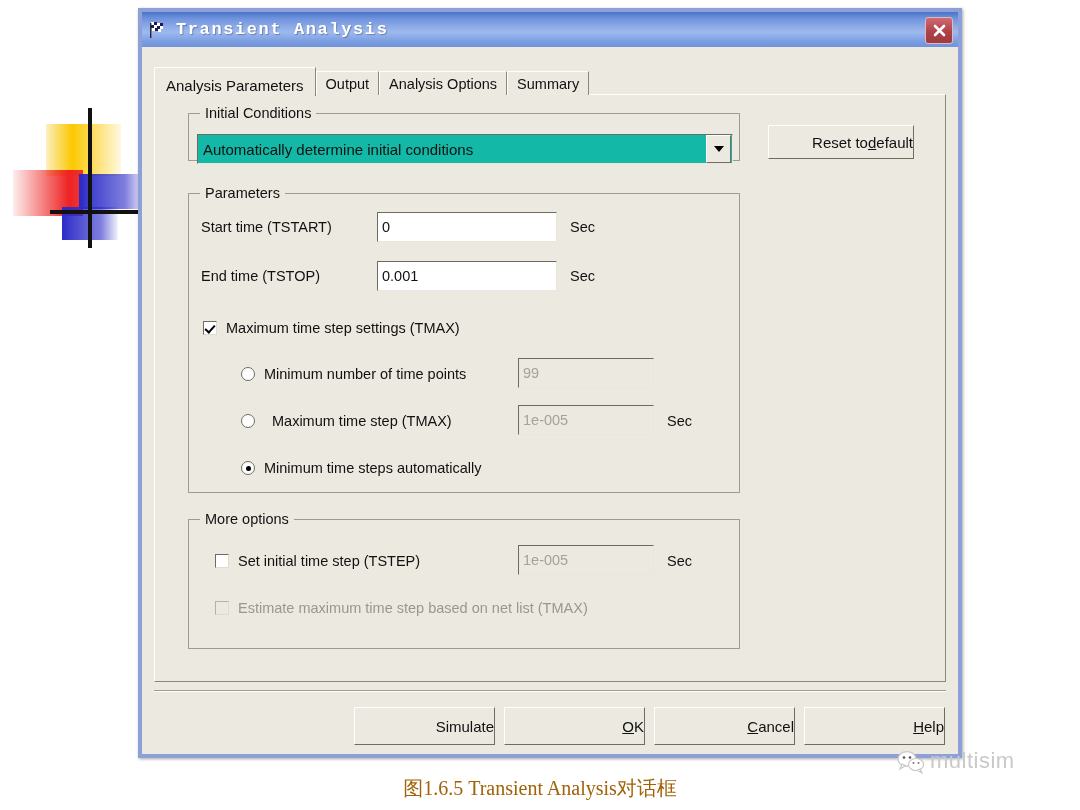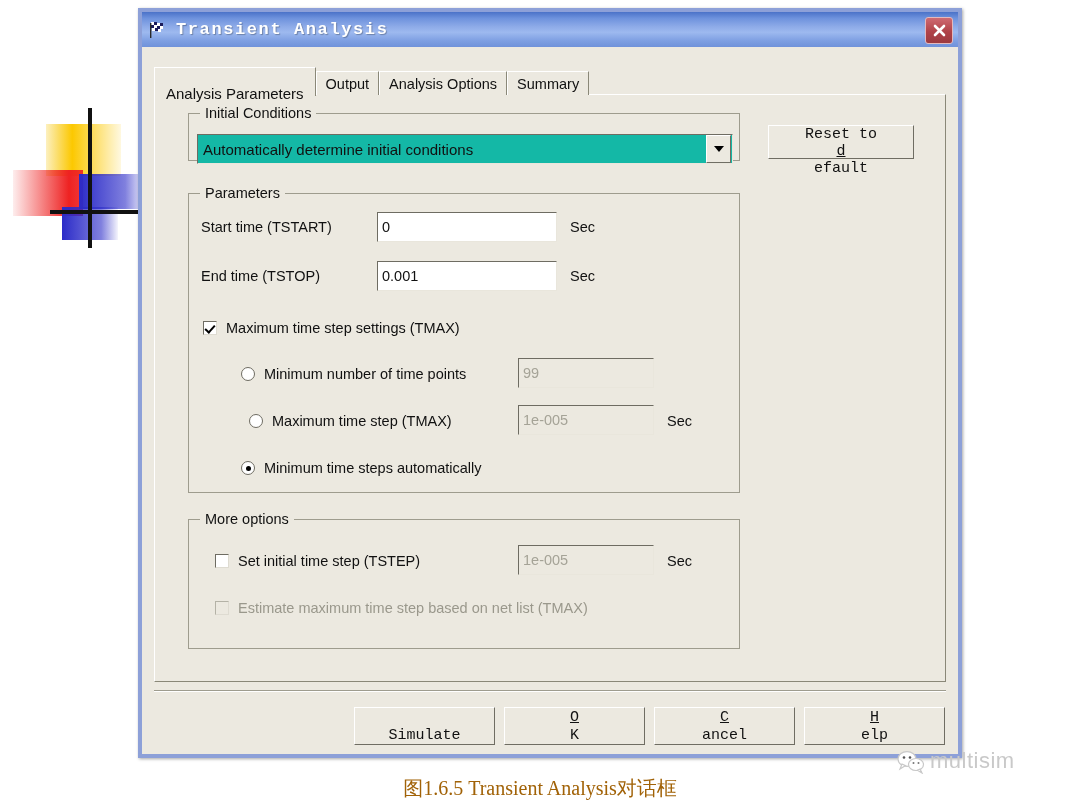"Analysis Parameters" .tab.active { padding: 12px 11px -> 4px 11px }
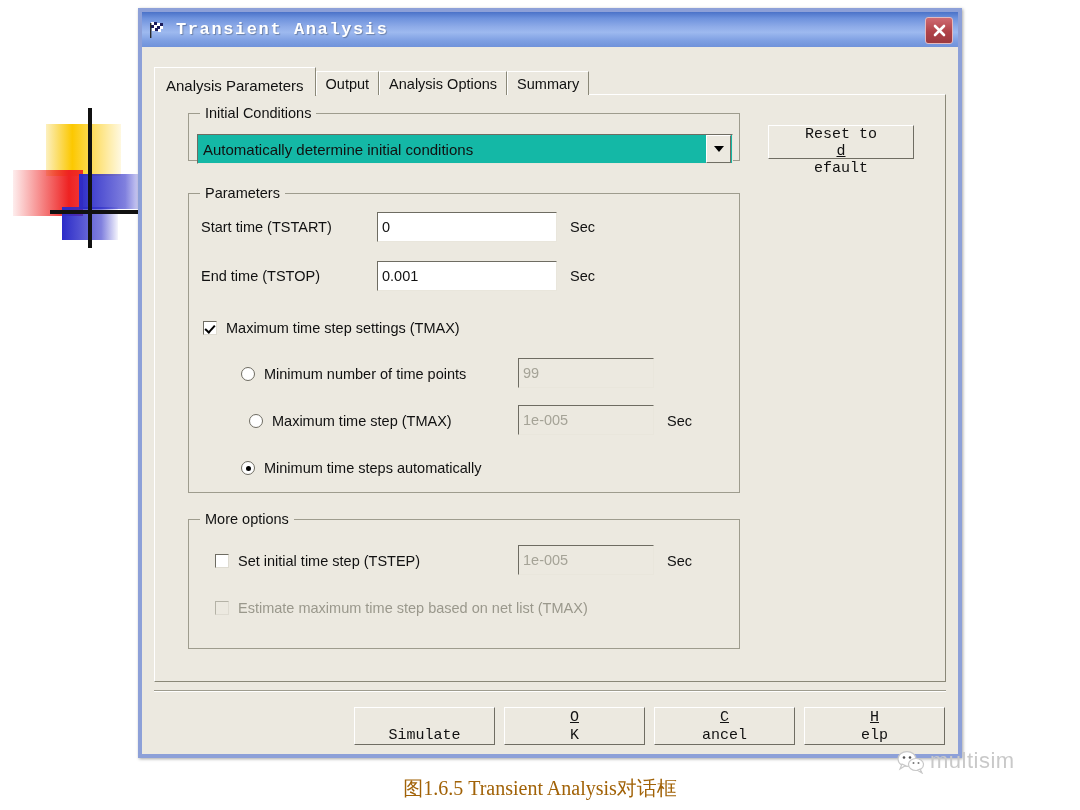"Reset to" .btn { flex-direction: column -> none; font-family: Liberation Mono, monospace -> Liberation Sans, sans-serif; justify-content: space-between -> flex-end }
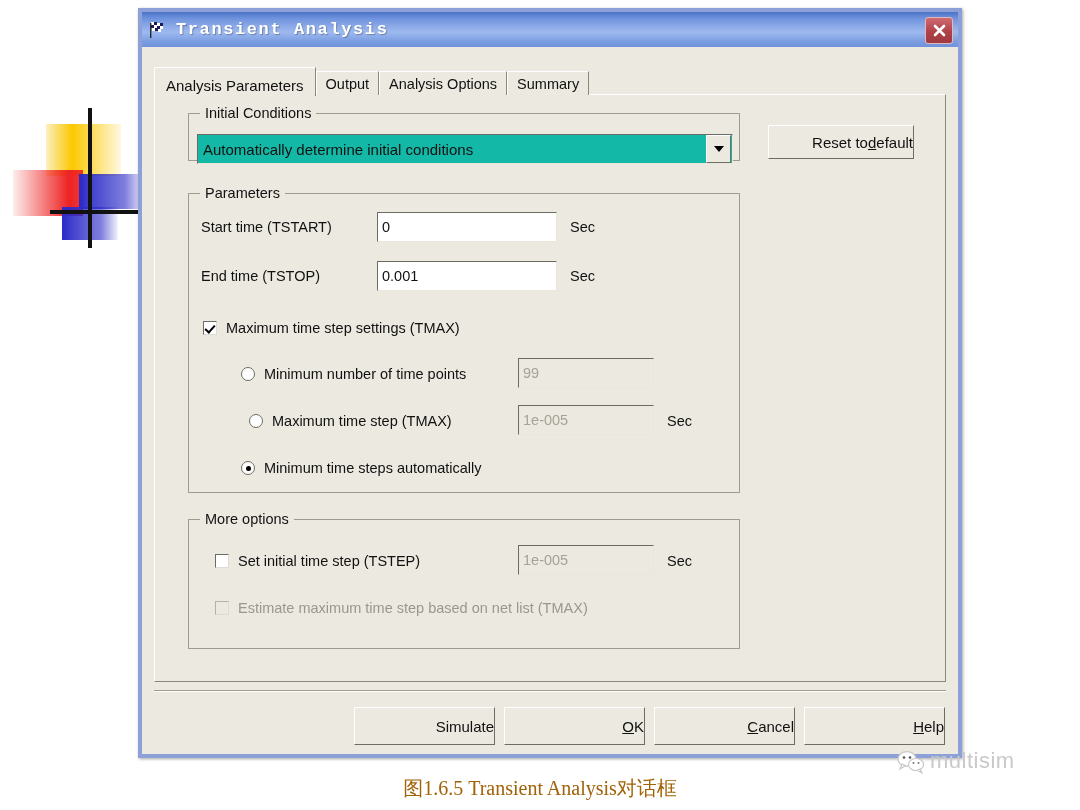"Maximum time step (TMAX)" div.radio-row { gap: none -> 8px; left: 60px -> 52px }
